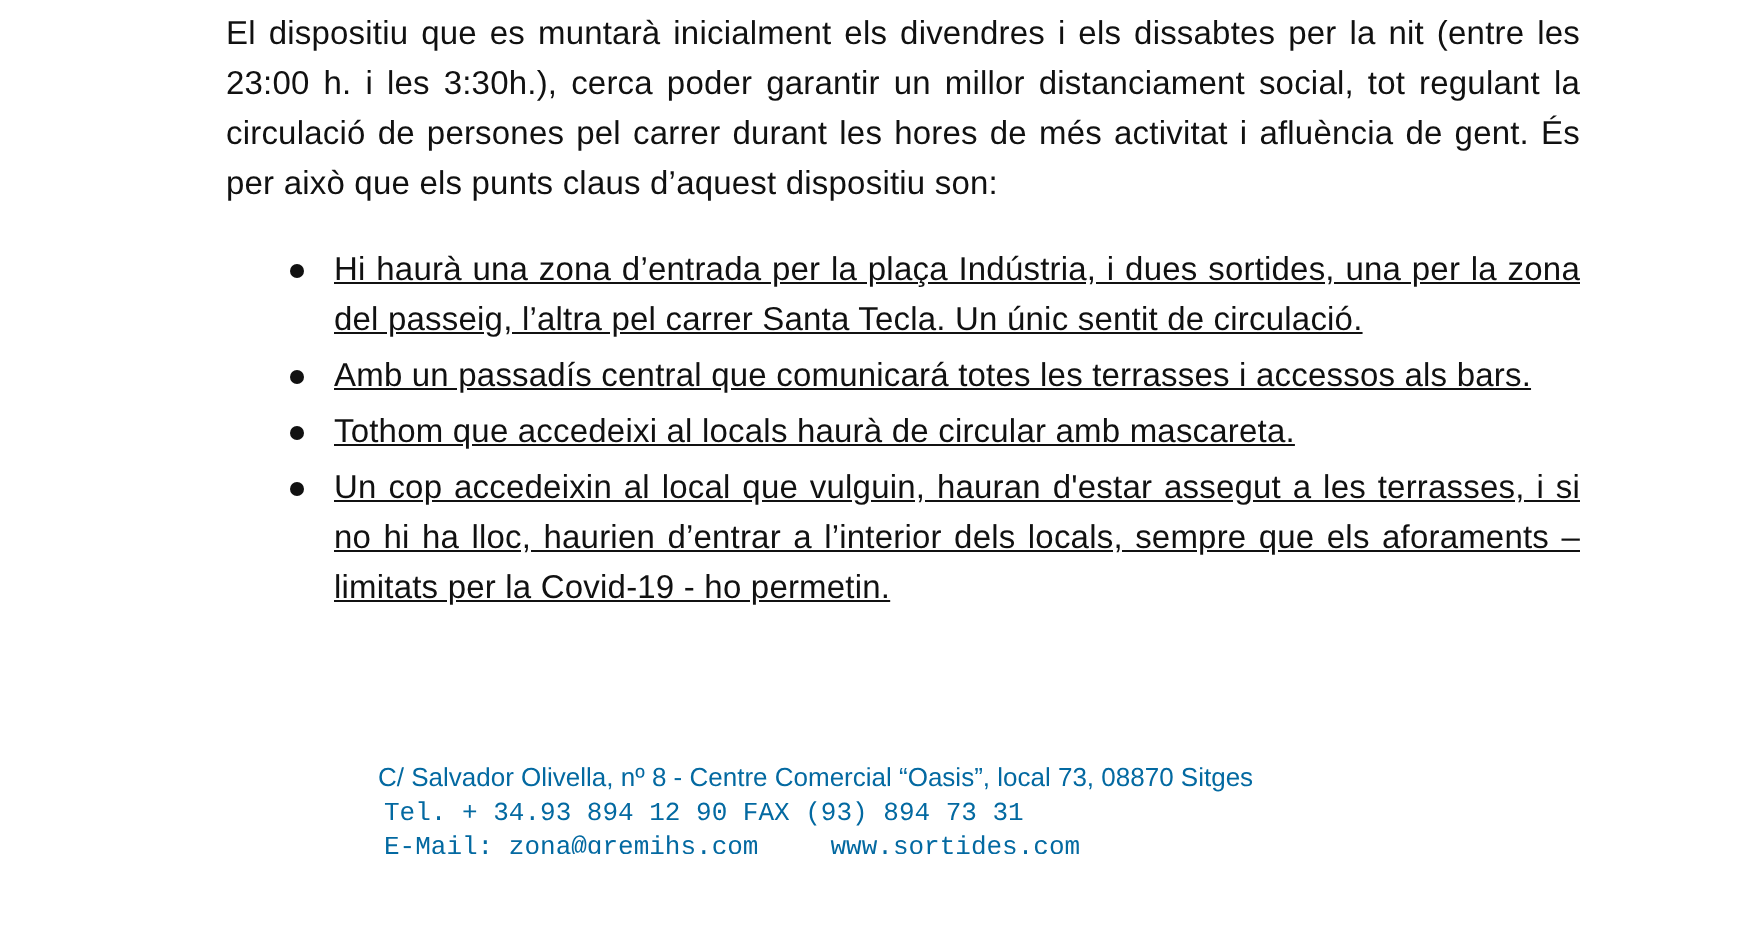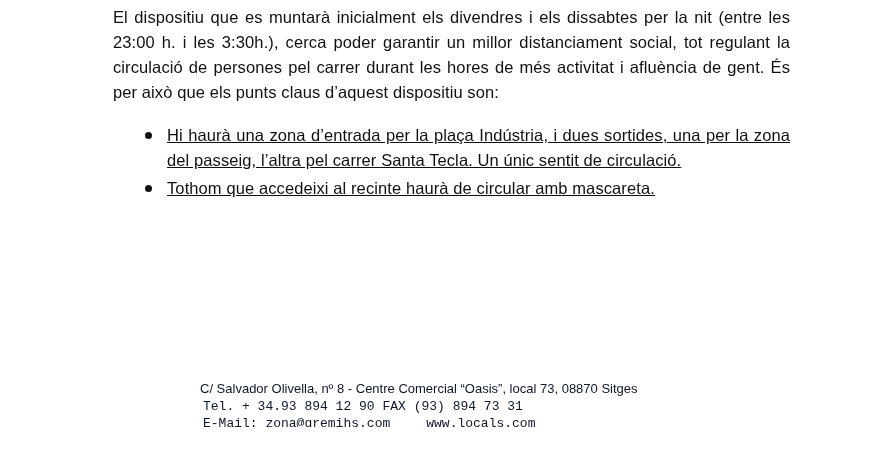"Amb un passadís central que" li.bullet-item { html: none -> <li> <span></span> <span>Amb un passadís central que comunicará totes les terrasses i accessos als bars.</span> </li> }
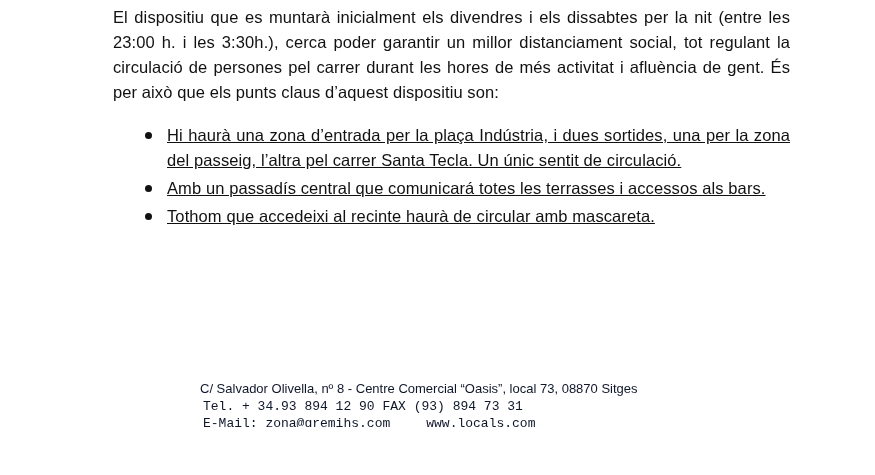"Tothom que accedeixi al recinte" span { text: recinte -> locals }
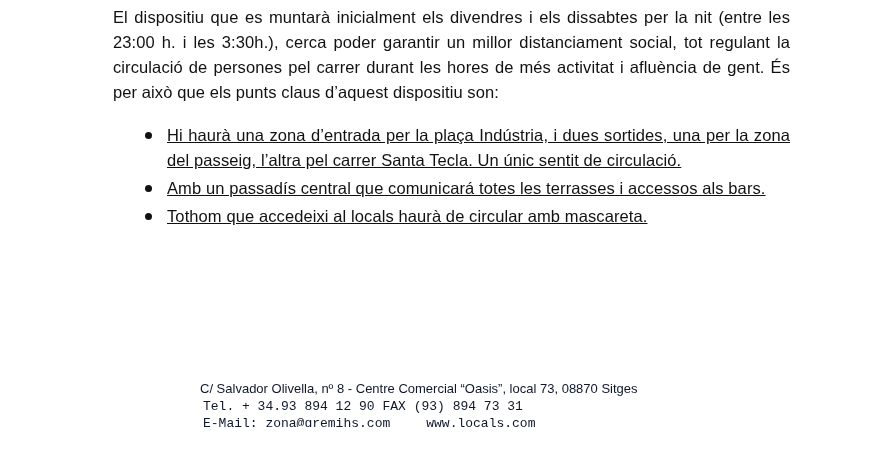"Un cop accedeixin al local" li.bullet-item { html: none -> <li> <span></span> <span>Un cop accedeixin al local que vulguin, hauran d'estar assegut a les terrasses, i si no hi ha lloc, haurien d’entrar a l’interior dels locals, sempre que els aforaments – limitats per la Covid-19 - ho permetin.</span> </li> }
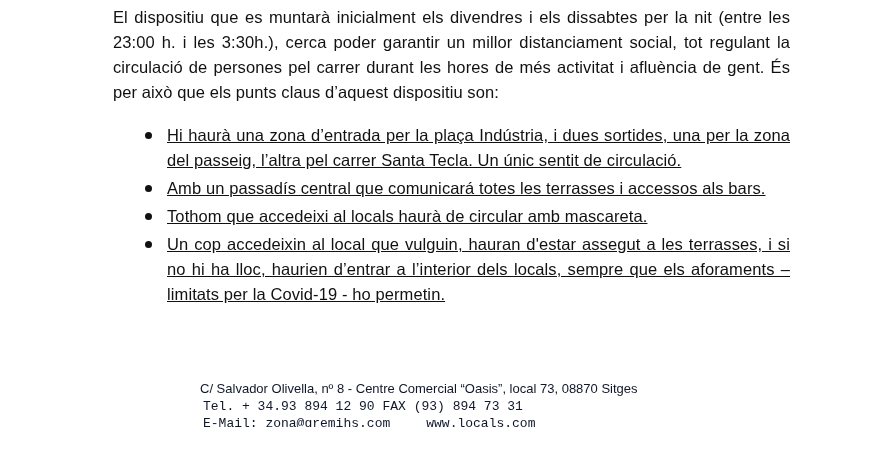"C/ Salvador Olivella, nº 8" .footer { color: #0f172a -> #0369a1; left: 200px -> 189px }
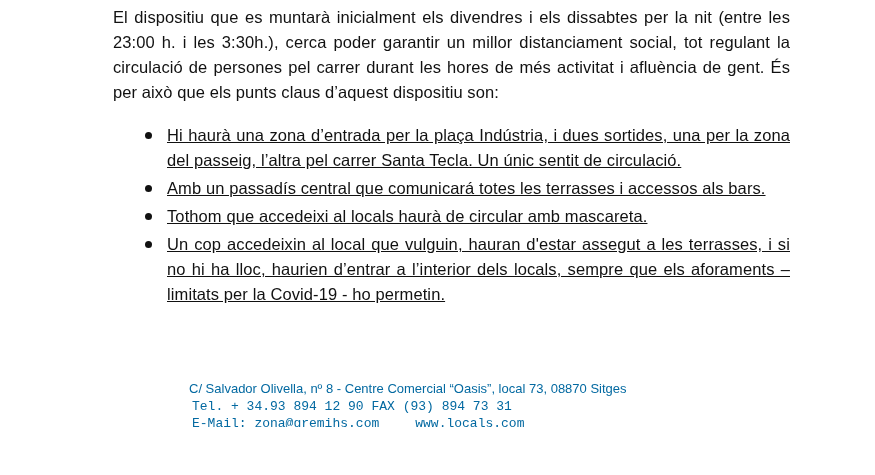"www.locals.com" span.footer-website { text: www.locals.com -> www.sortides.com }
